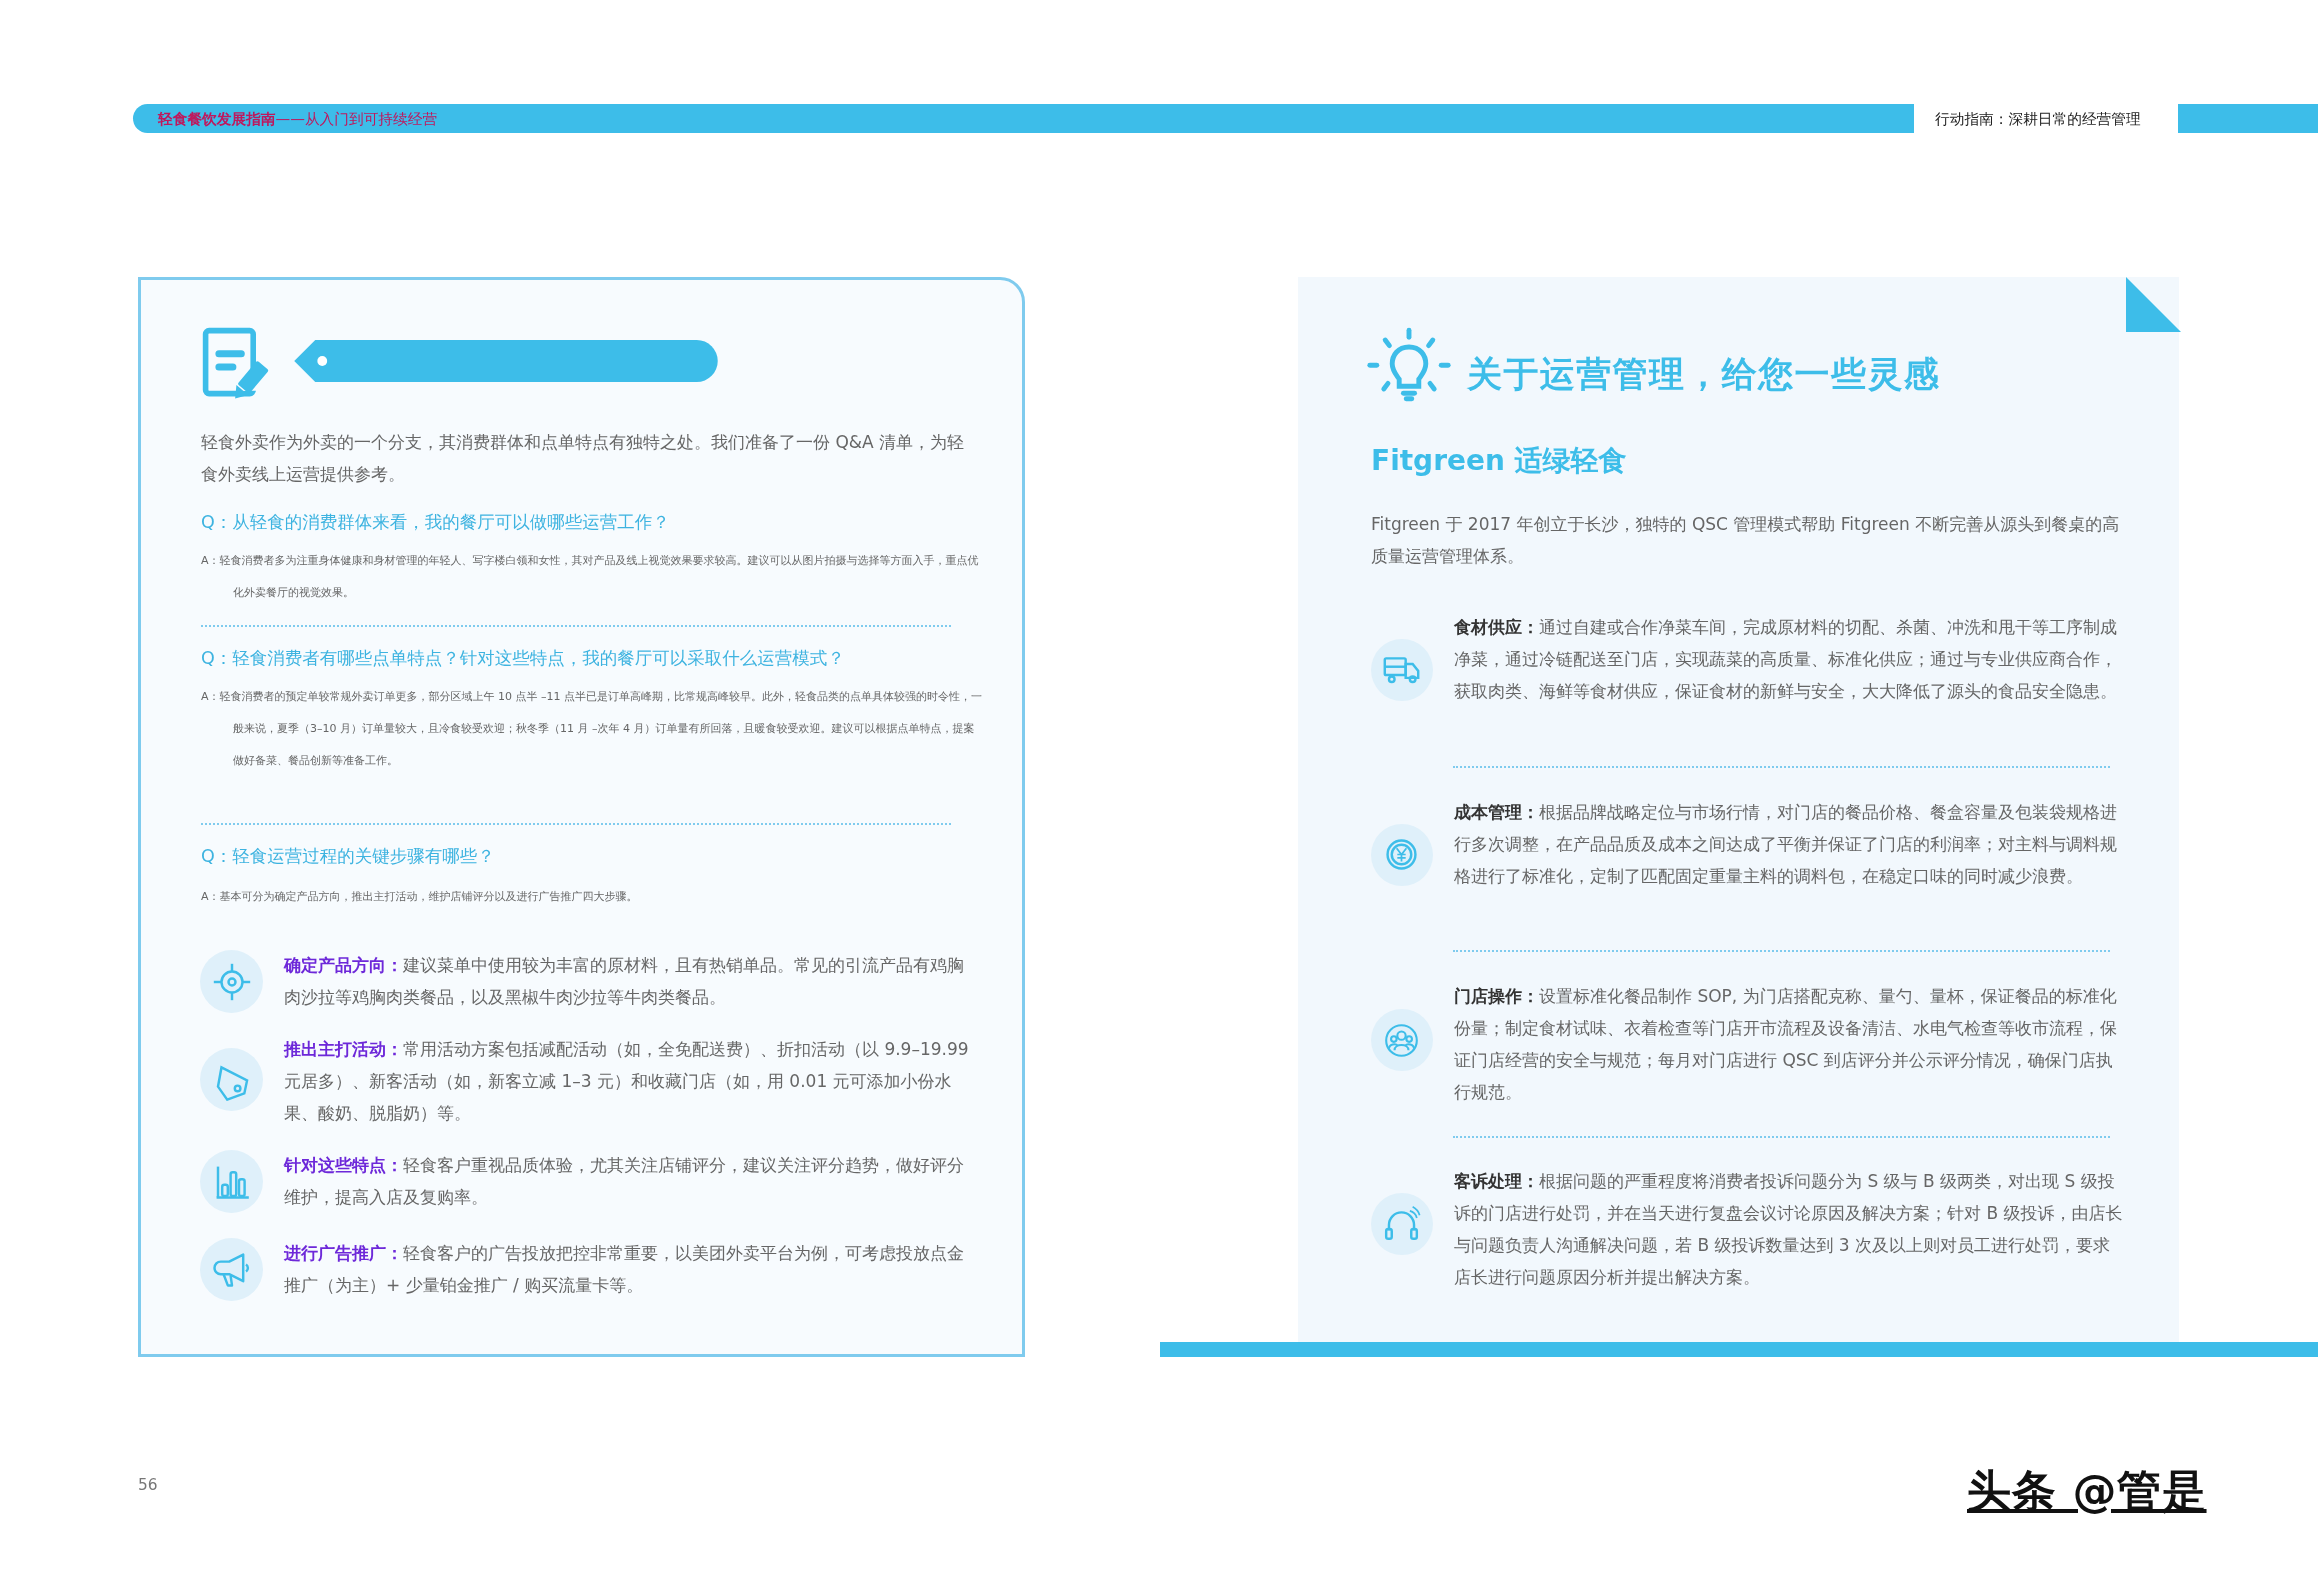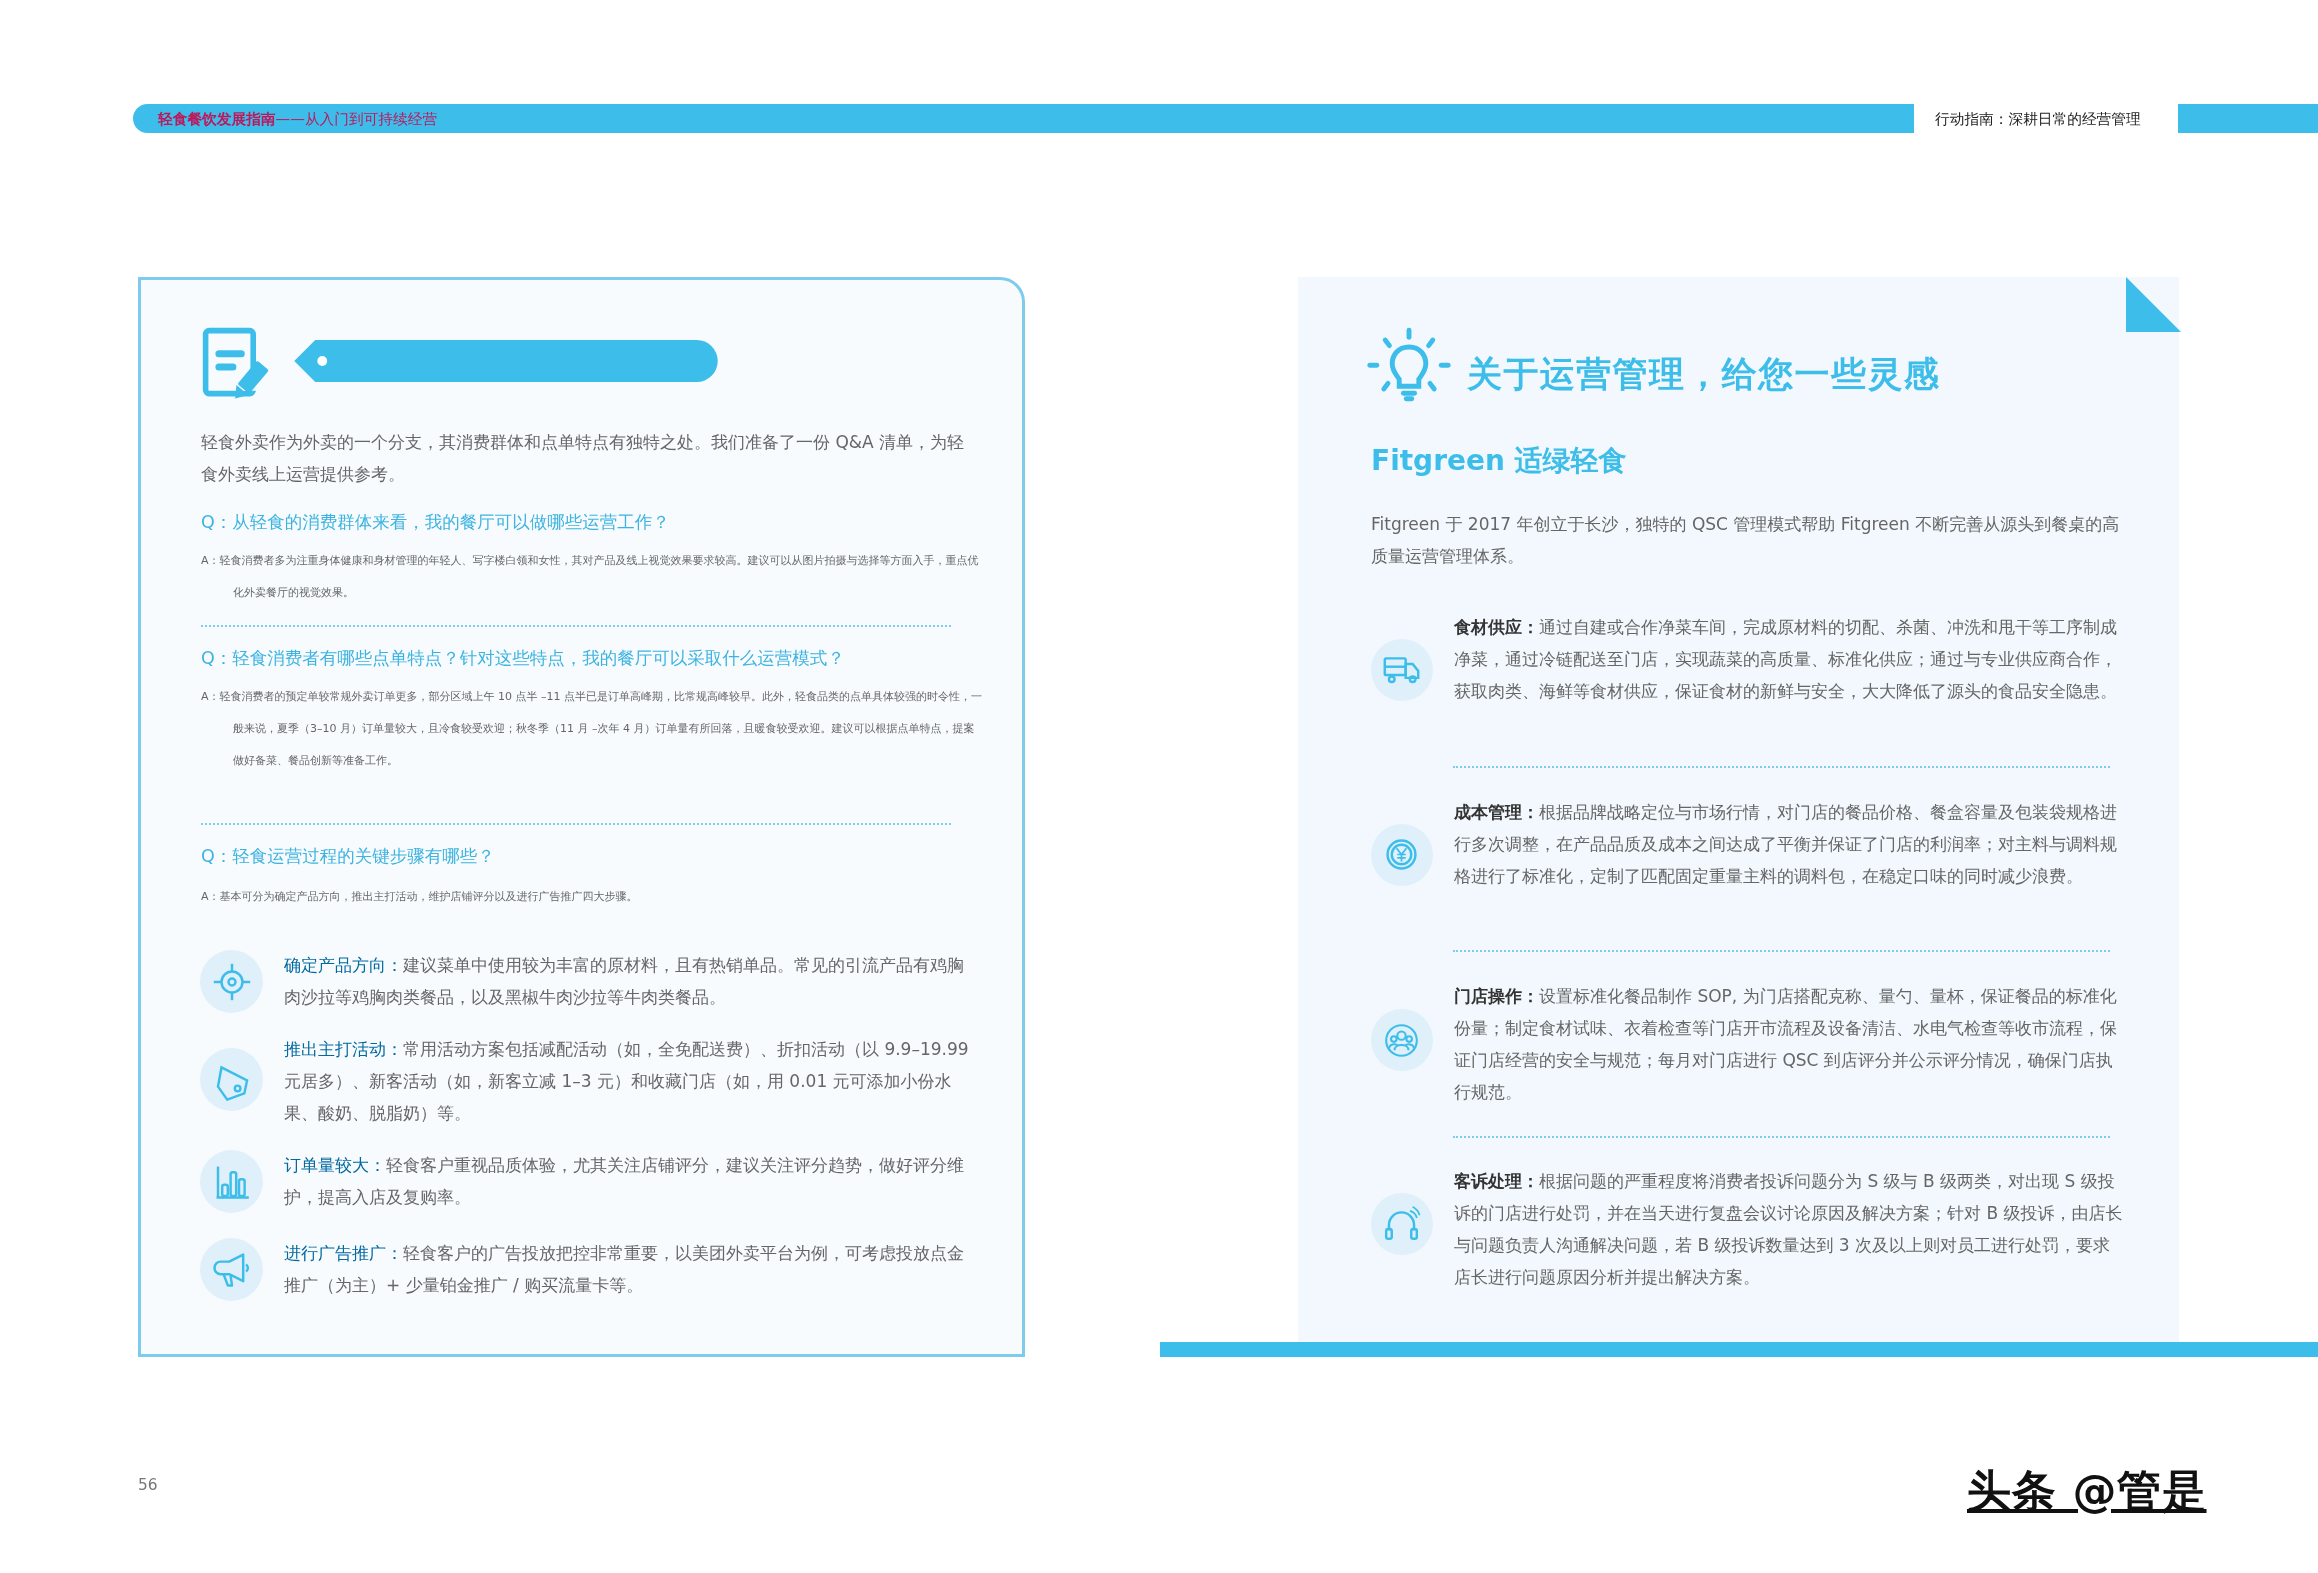"确定产品方向：" .step .txt b { color: #0369a1 -> #6d28d9; font-weight: normal -> bold }
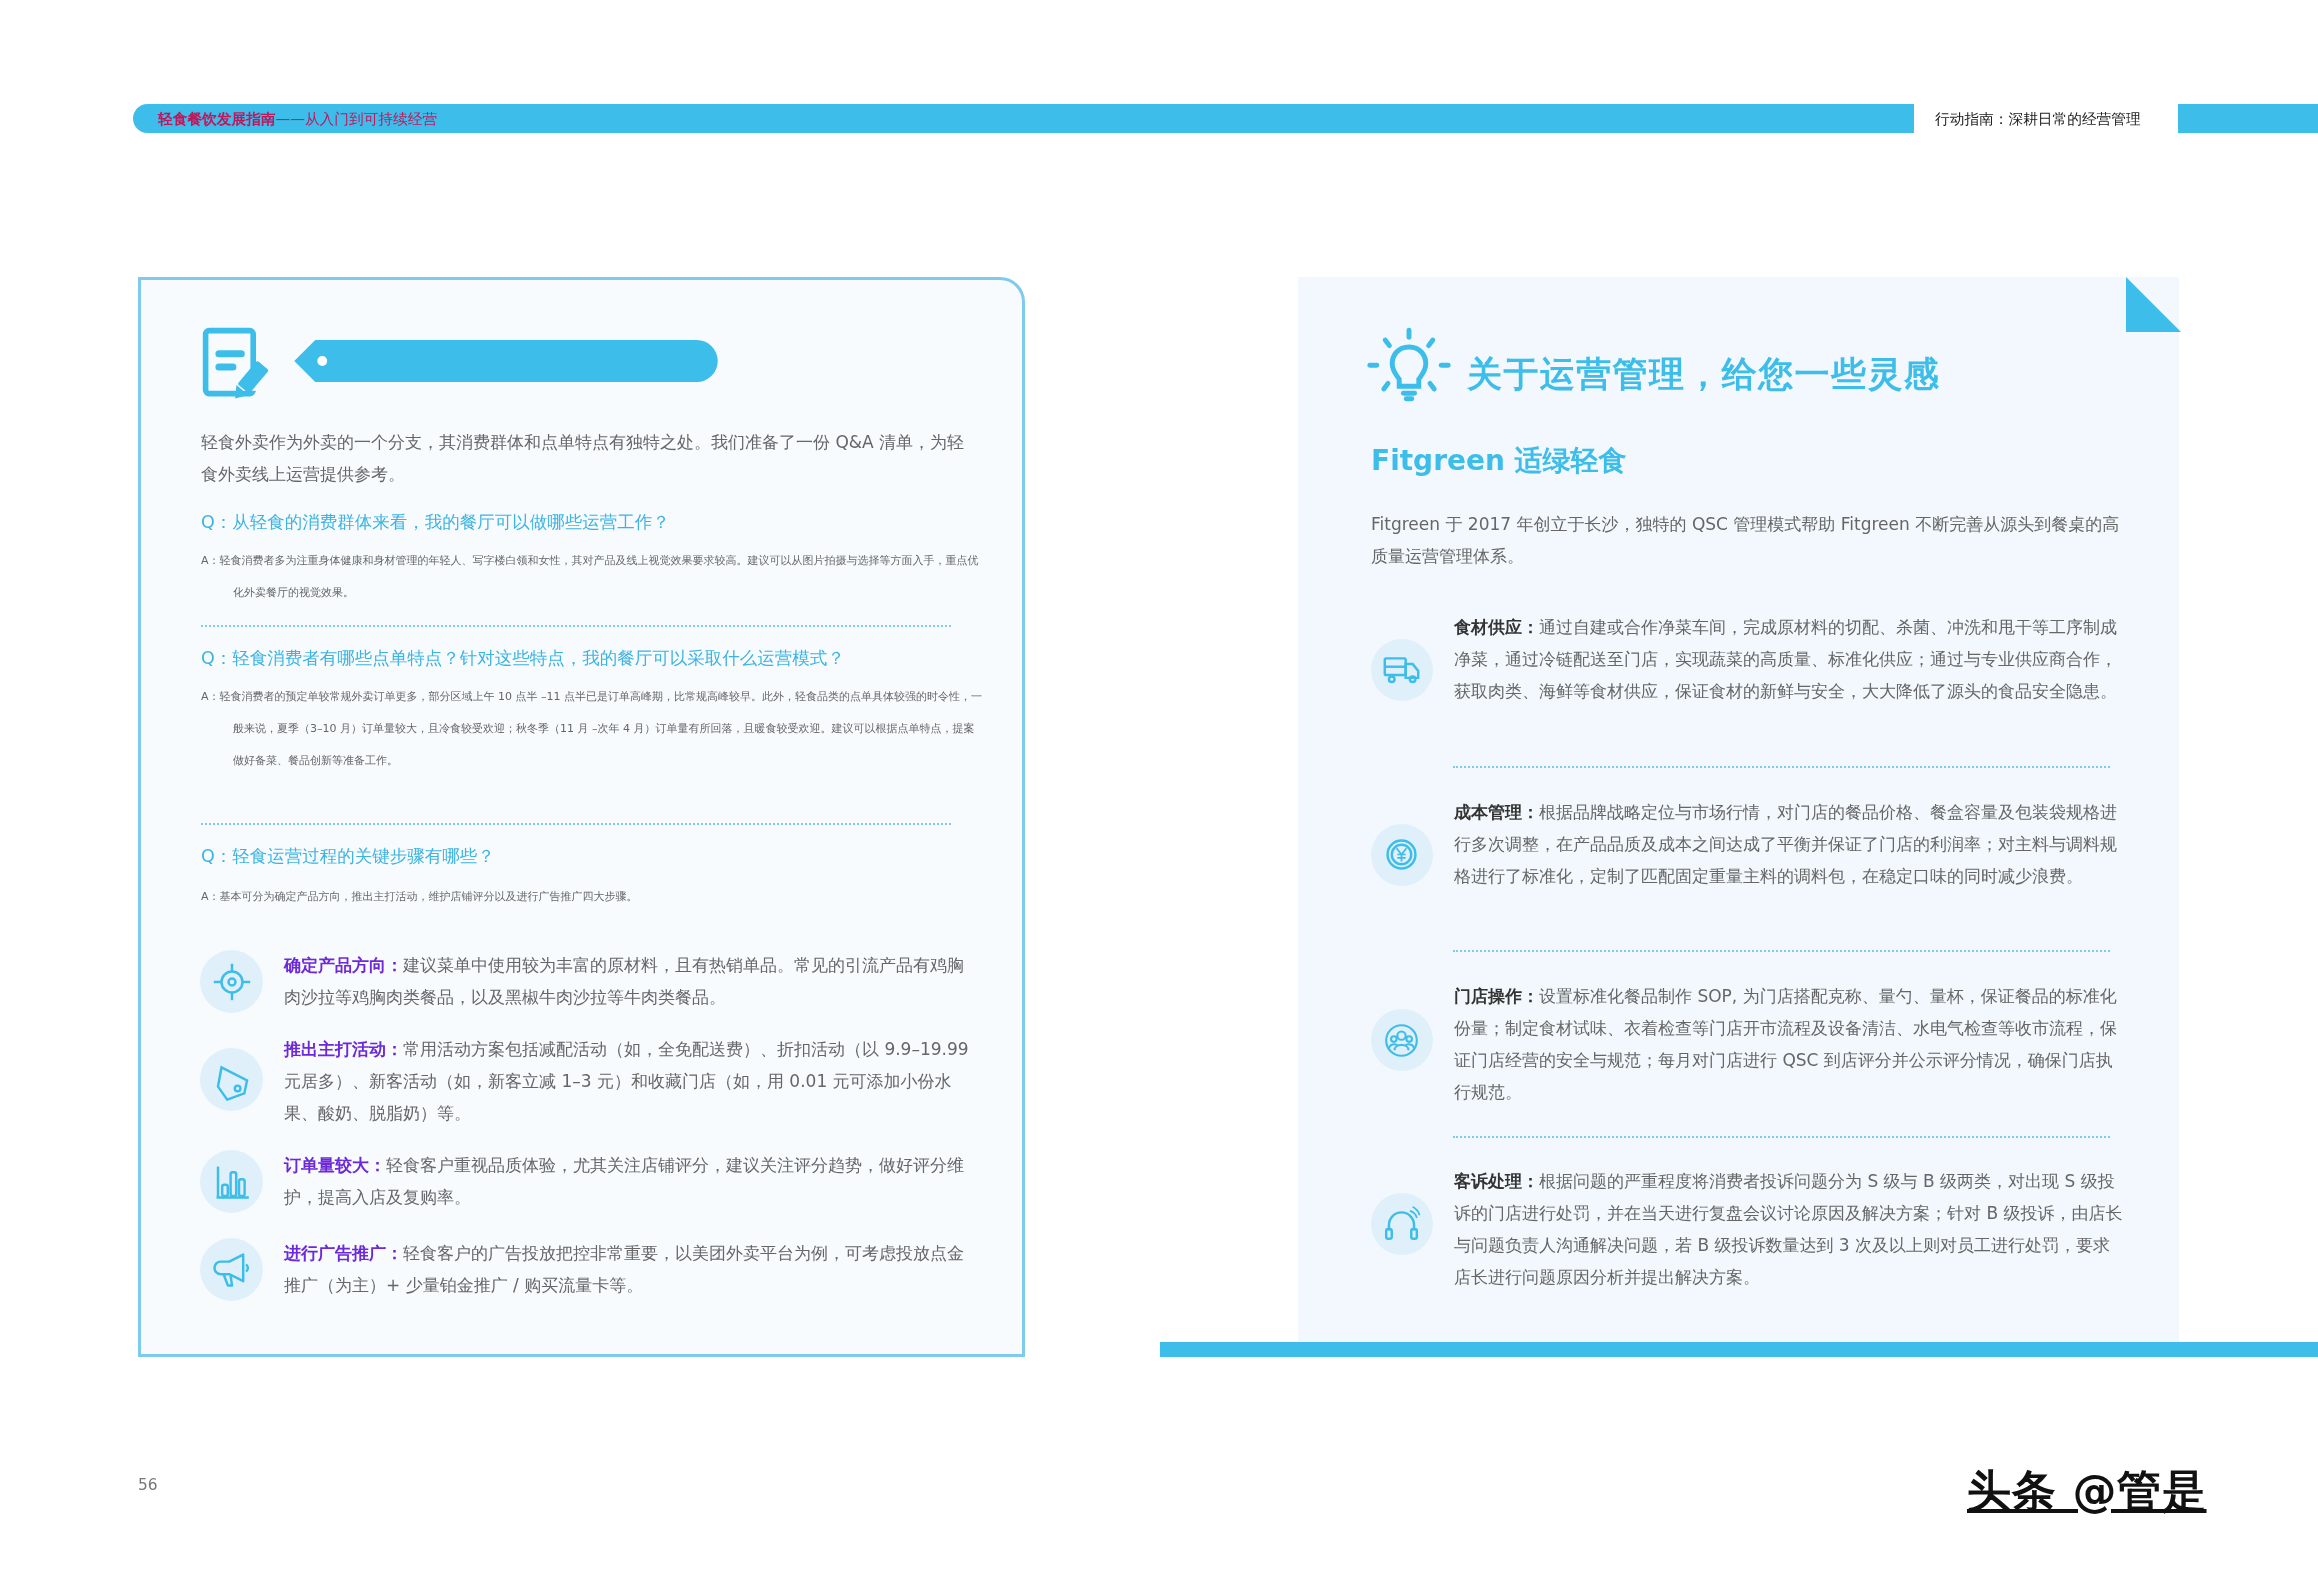"订单量较大：" b { text: 订单量较大 -> 针对这些特点 }
